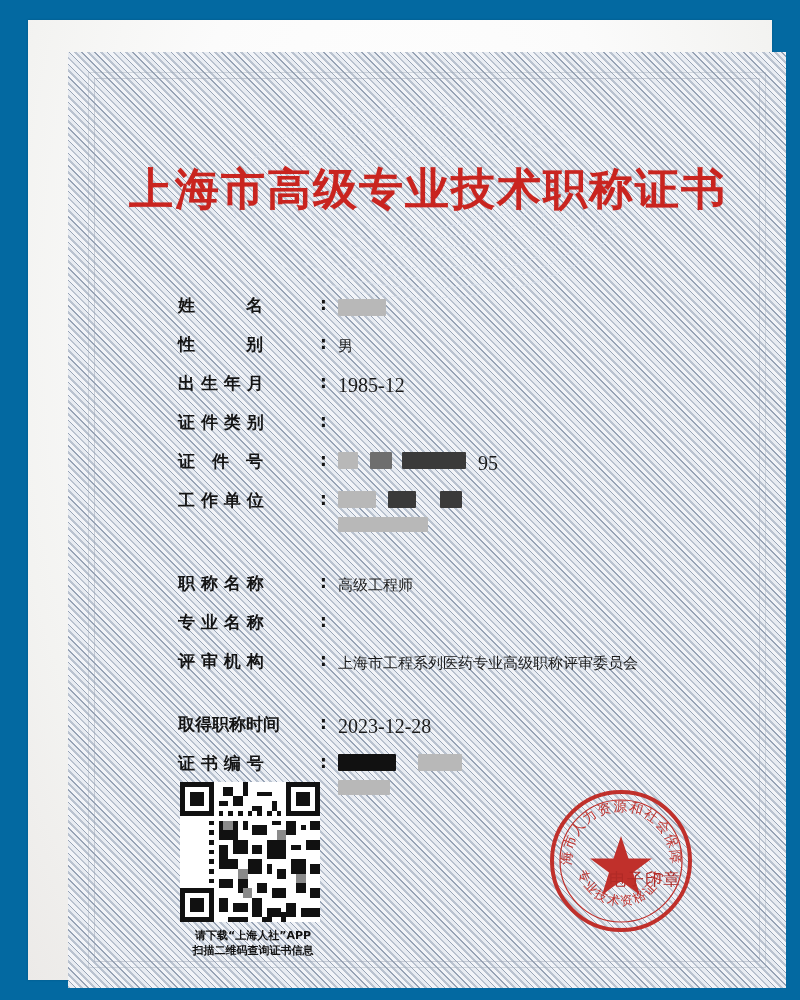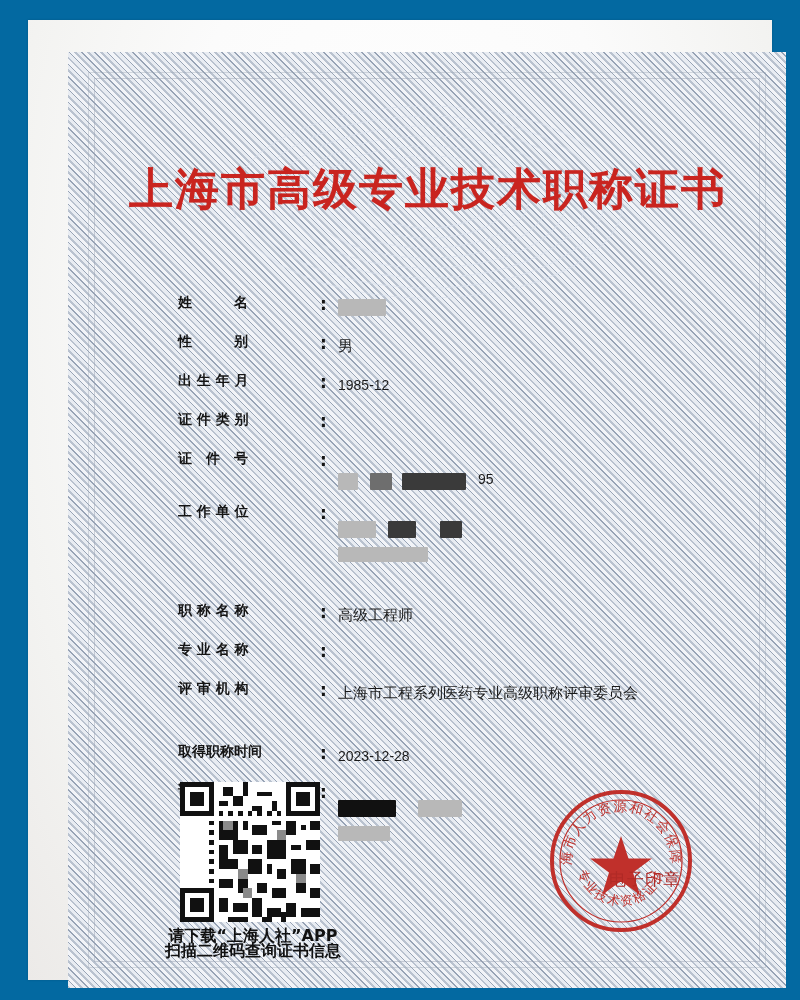"姓 名" .label { font-size: 14px -> 17px }
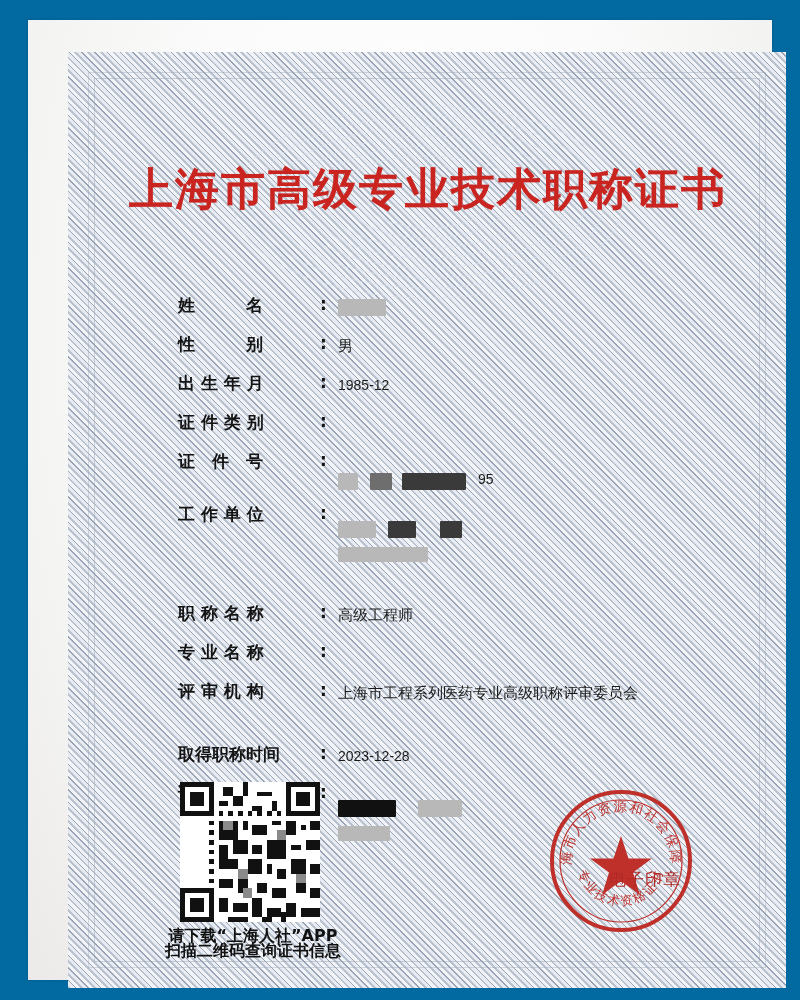"1985-12" .value.mono { font-family: Liberation Sans, sans-serif -> Liberation Serif, serif; font-size: 14px -> 20px }
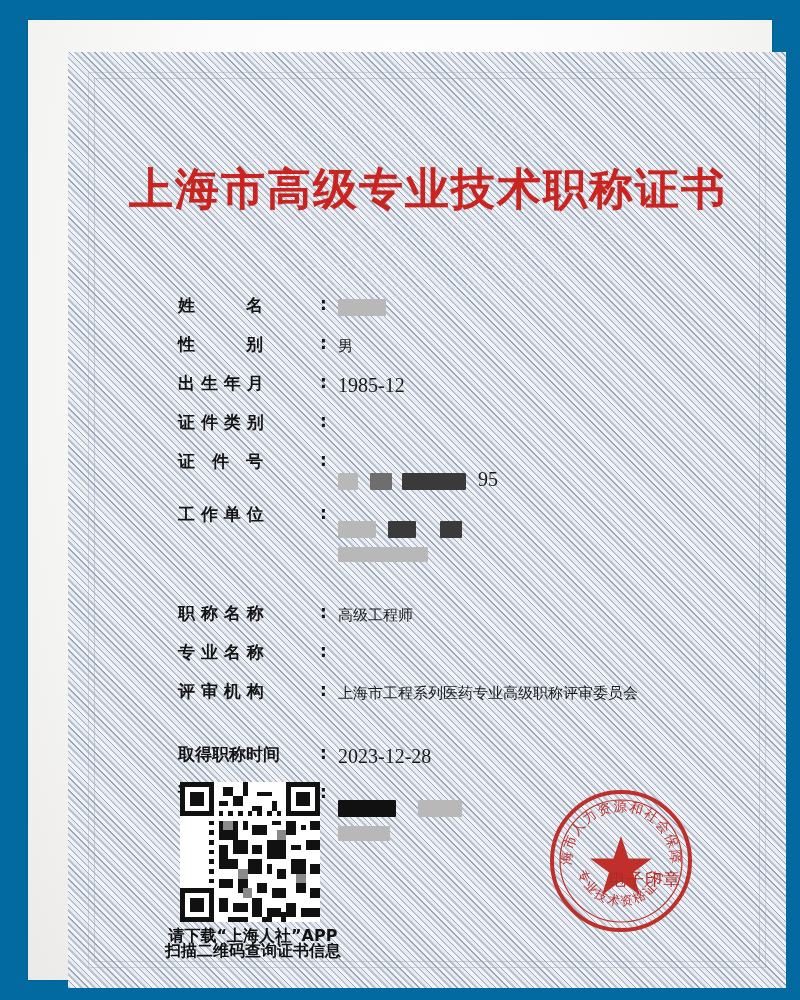"95" .gap-group { align-items: flex-end -> flex-start; margin-top: 16px -> none }
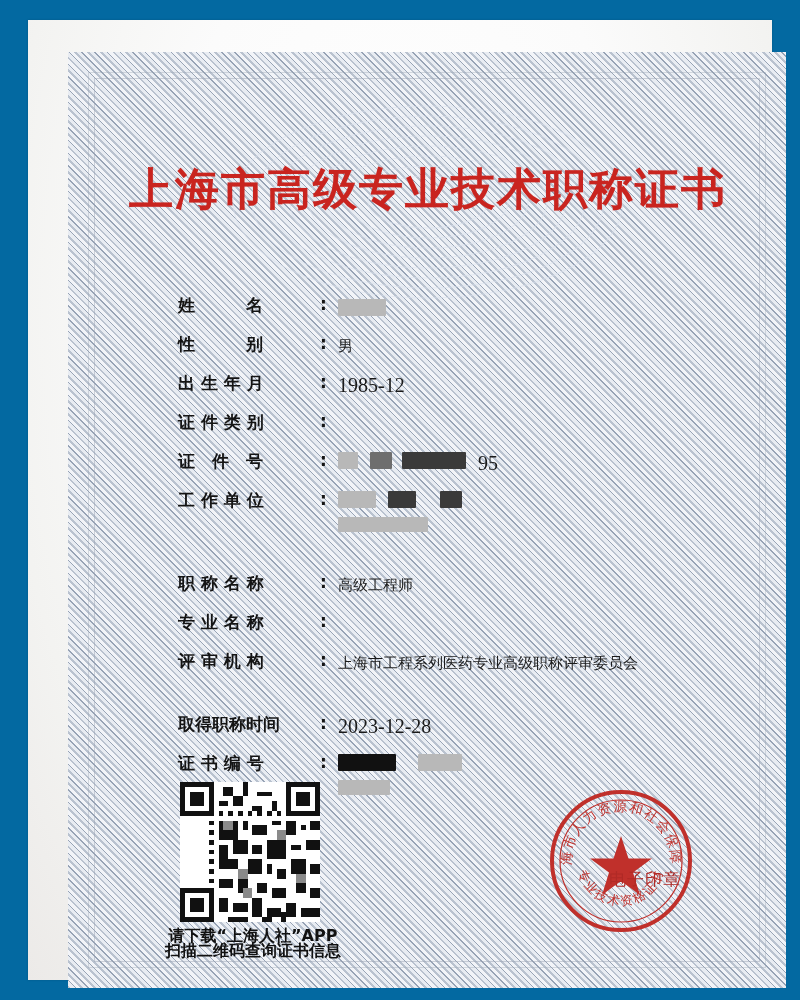"请下载“上海人社”APP" .qr-caption { font-size: 16px -> 11px }
